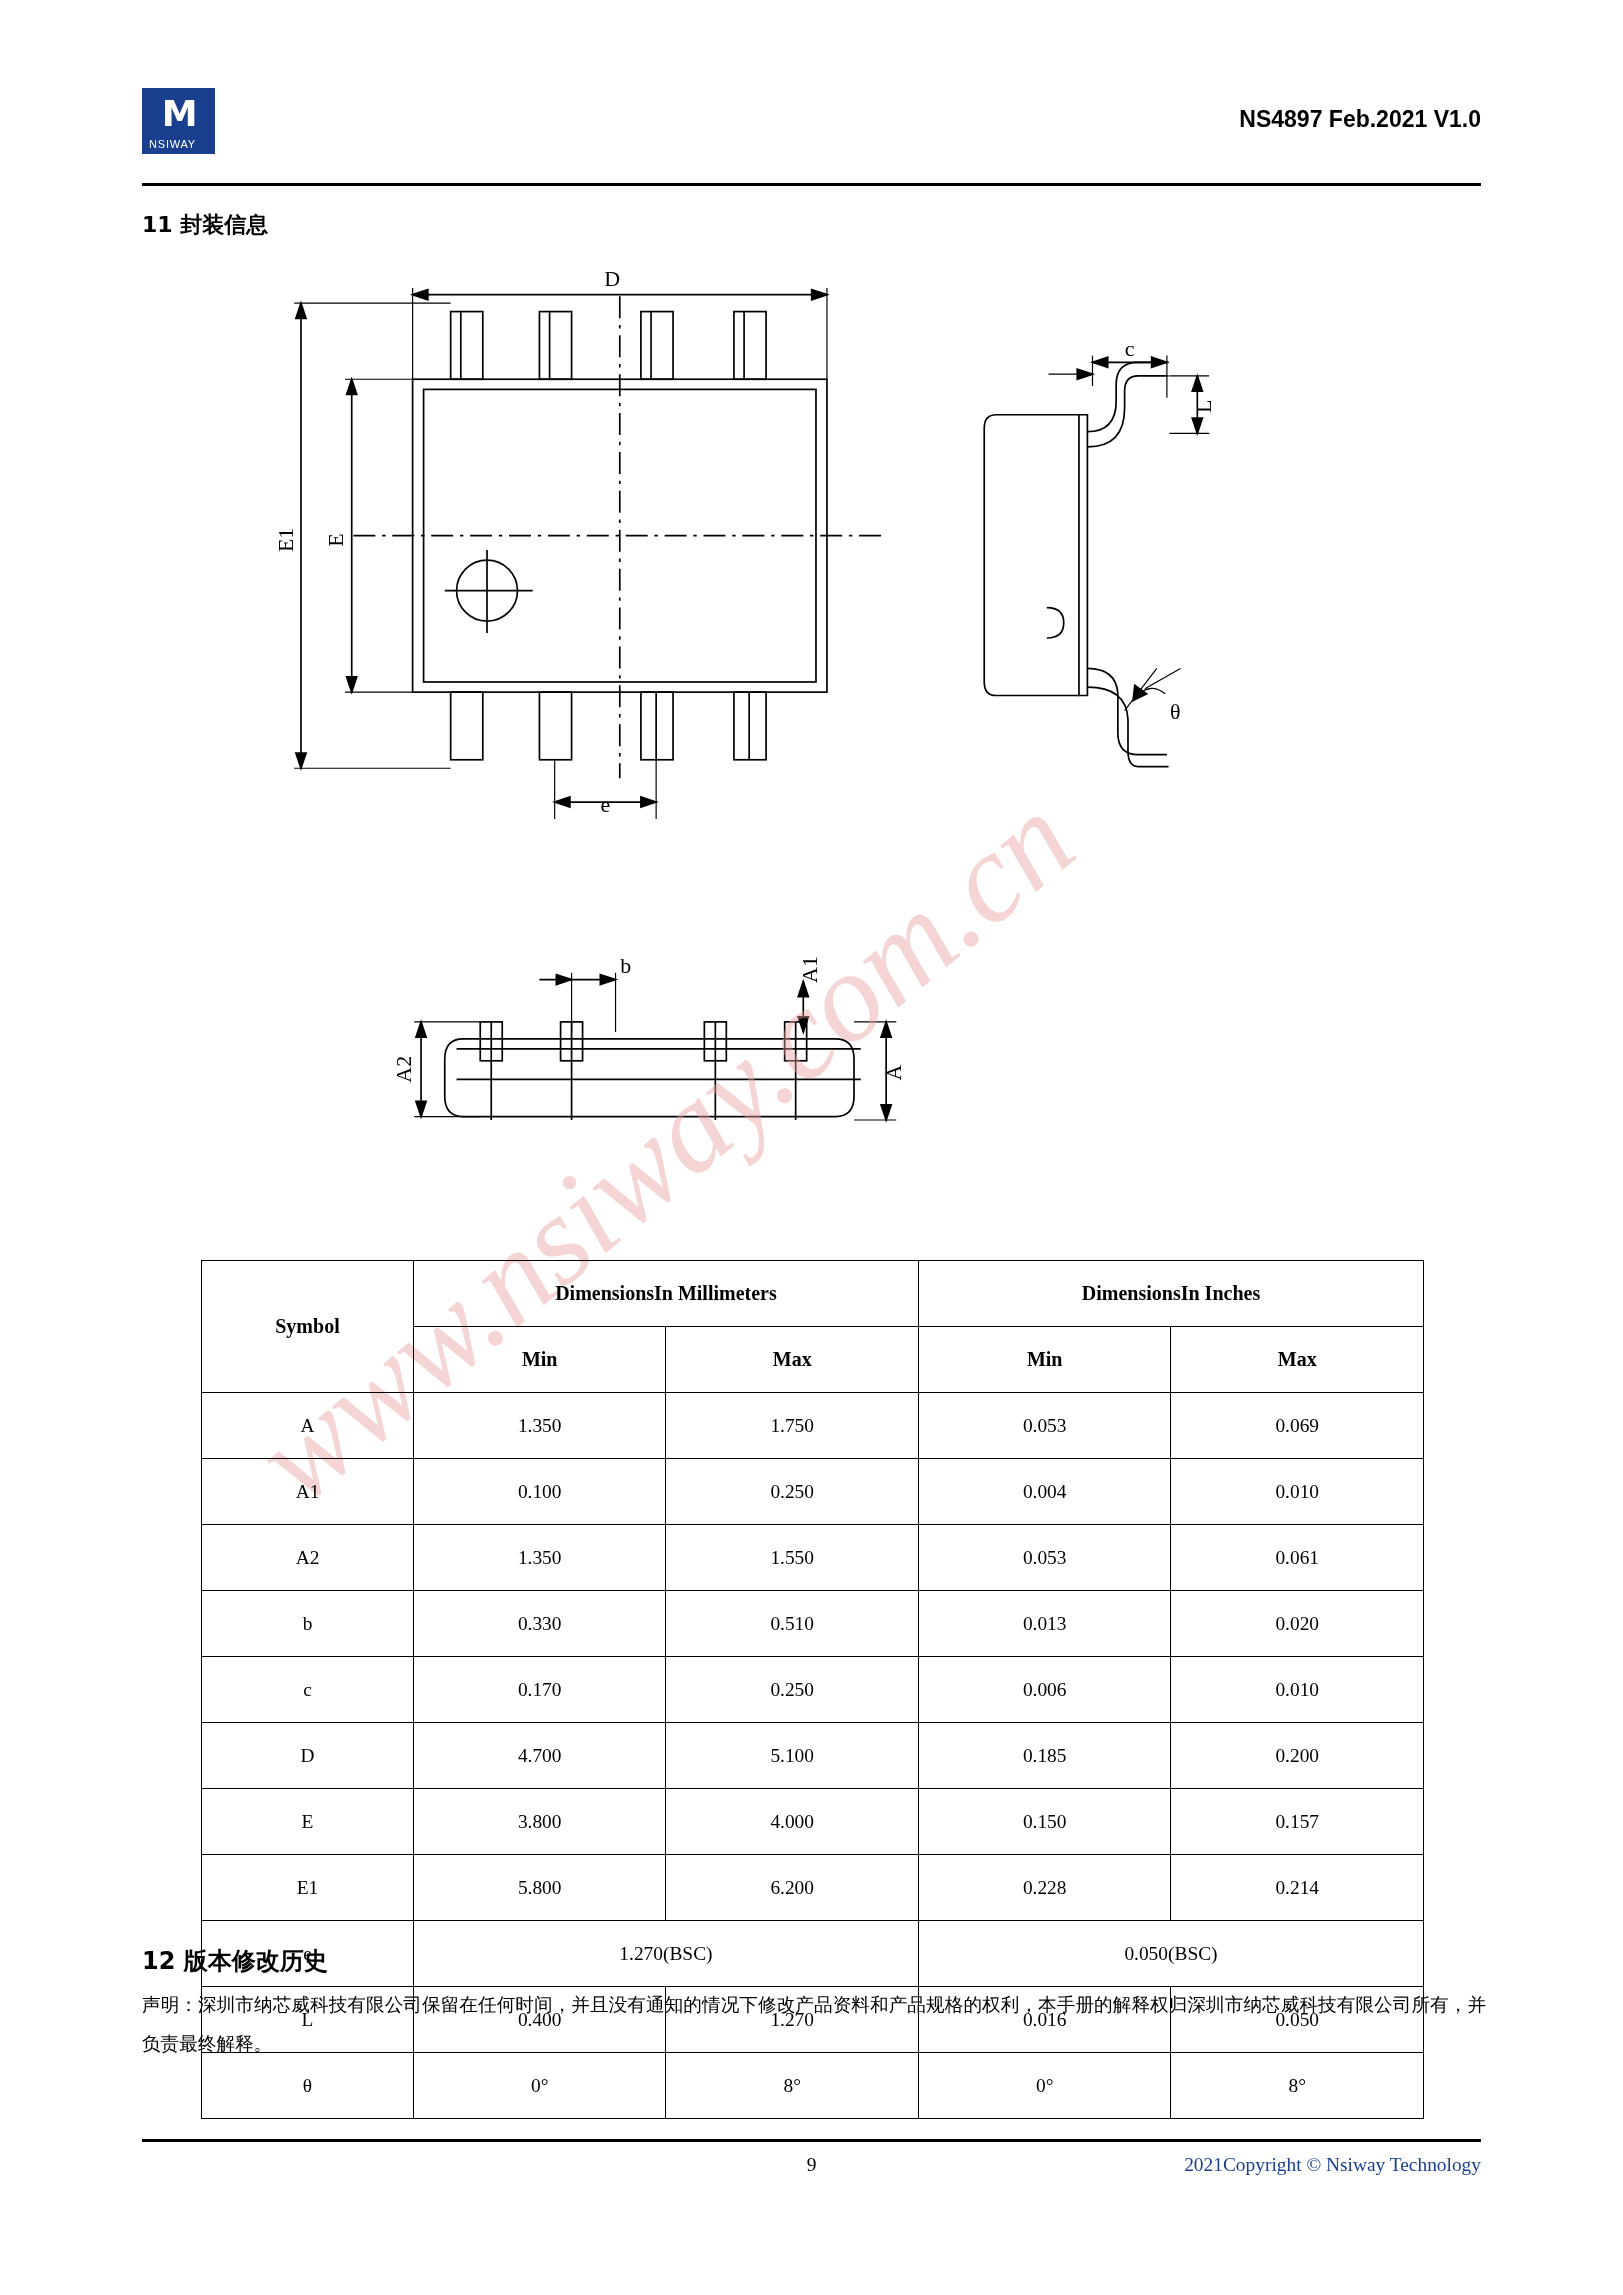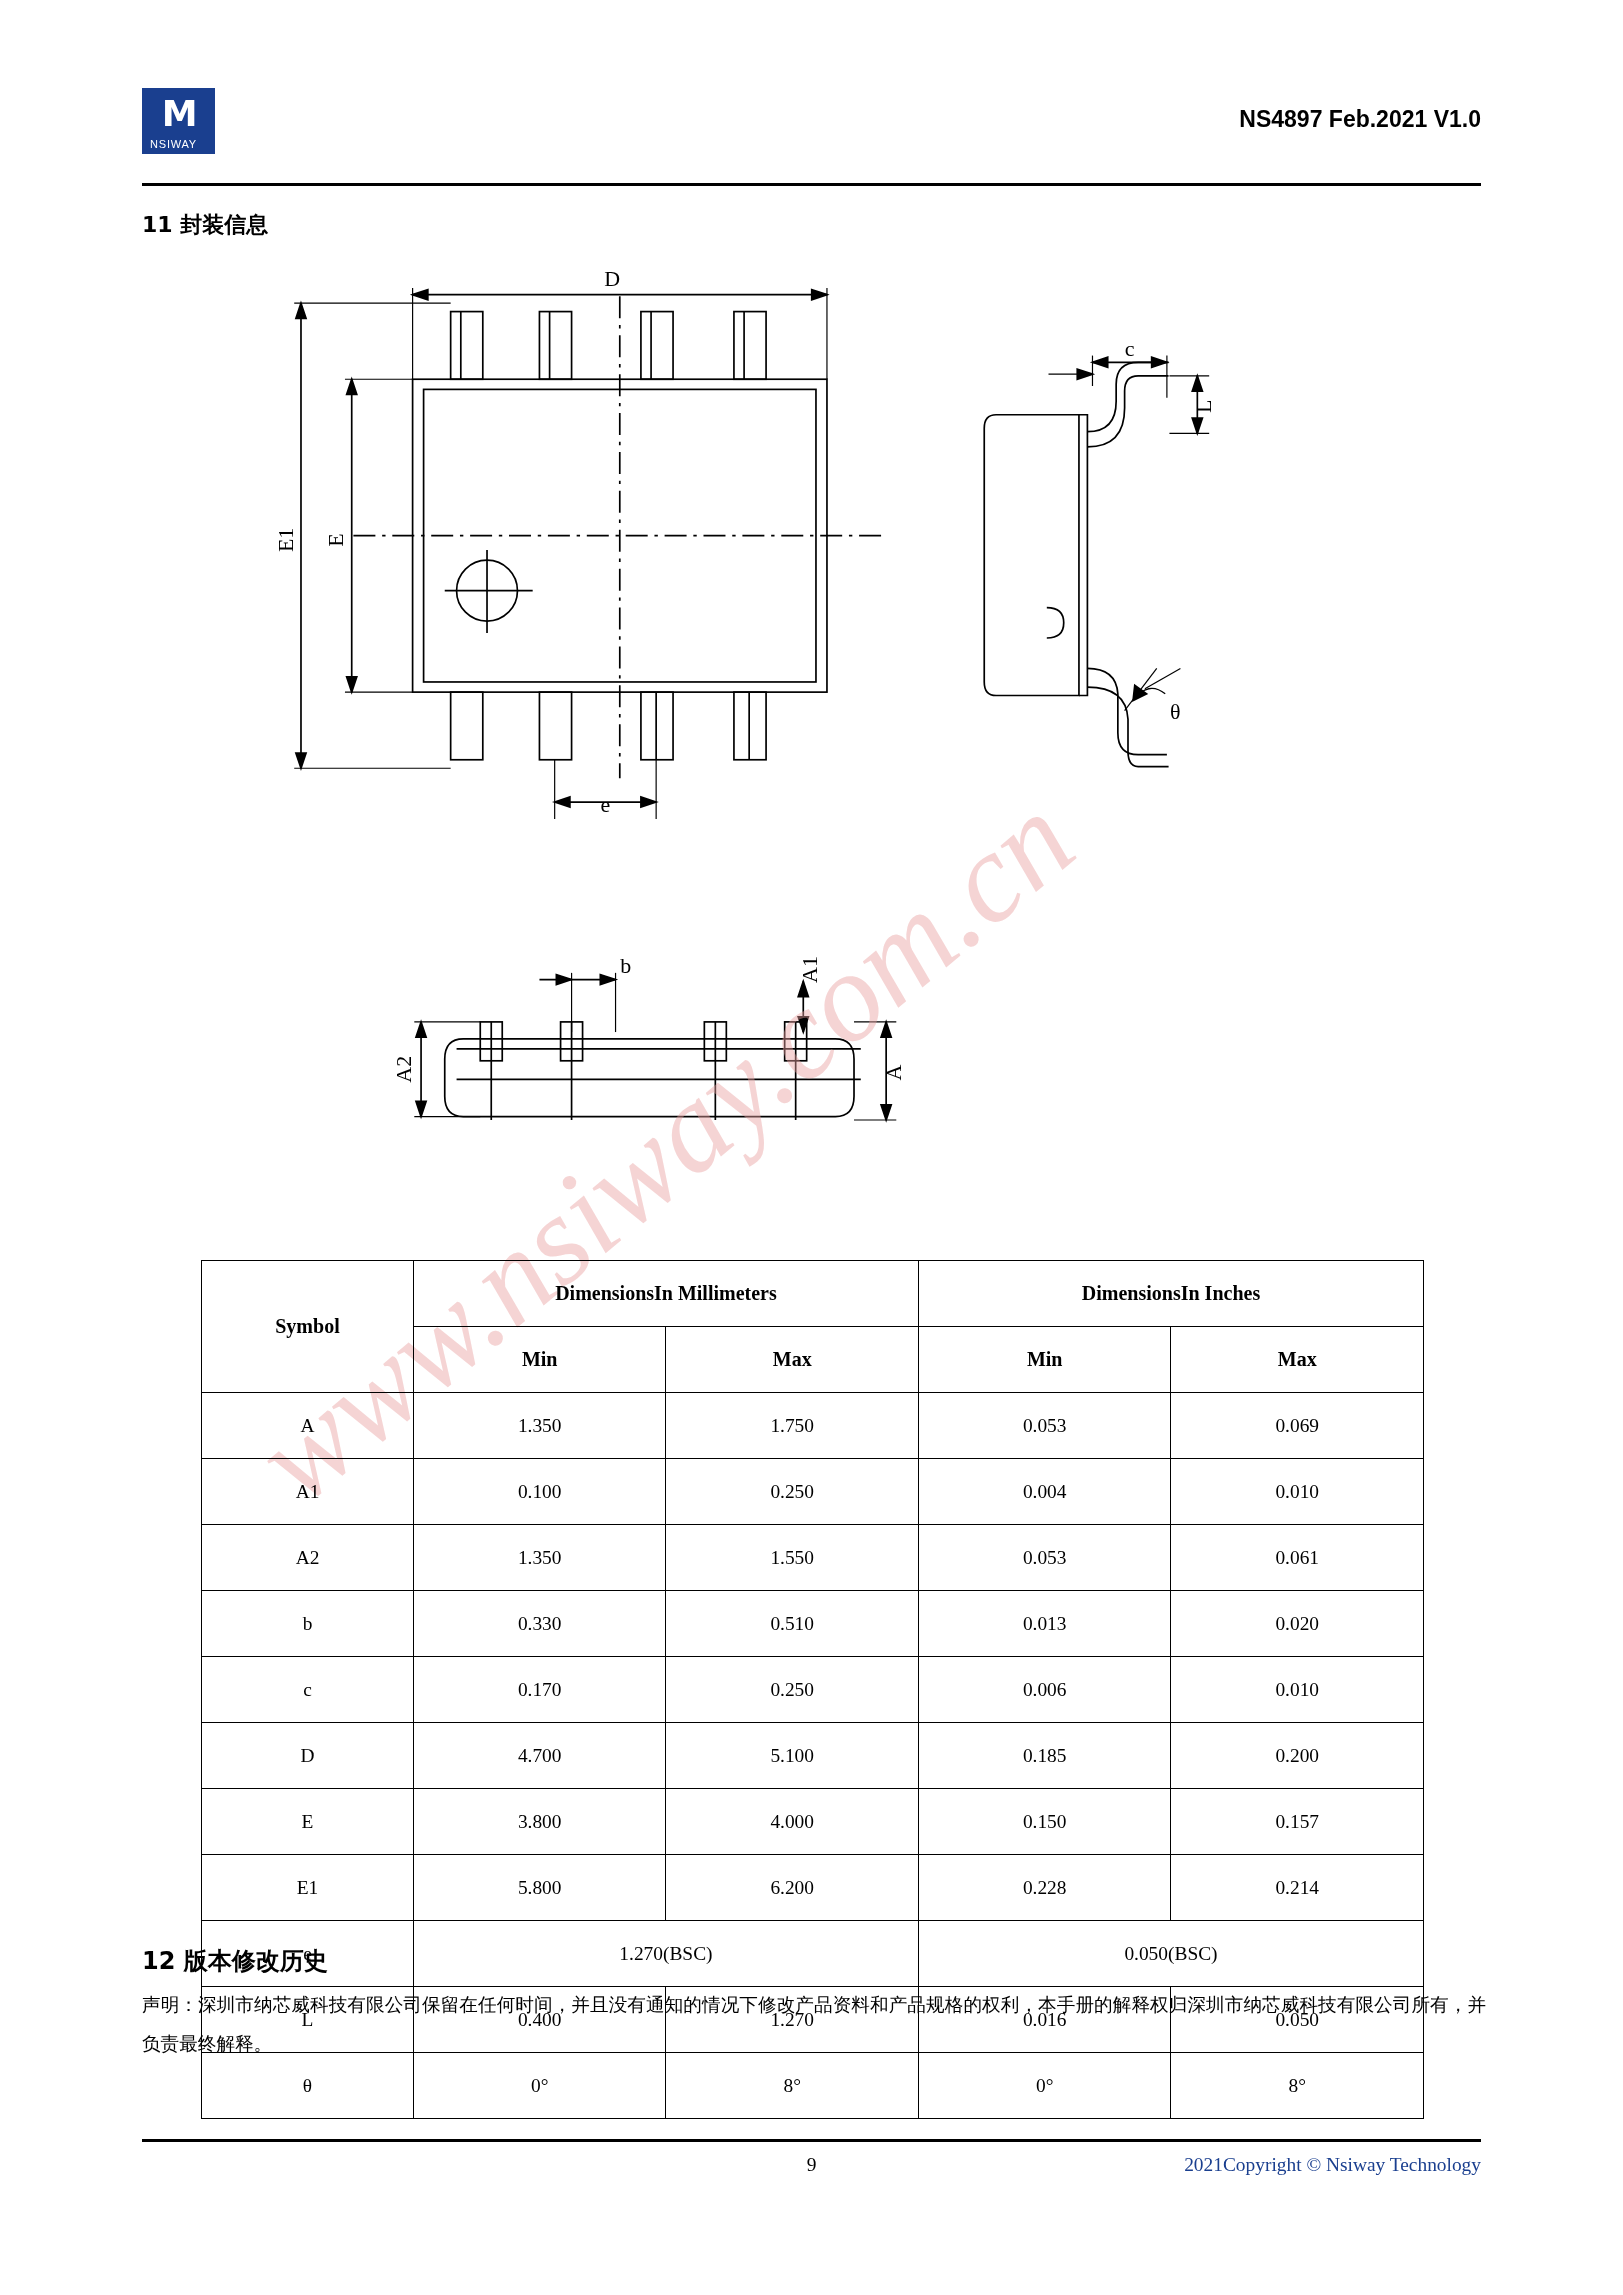"NSIWAY" .logo-mark .m-name { left: 8px -> 0; text-align: left -> center }
